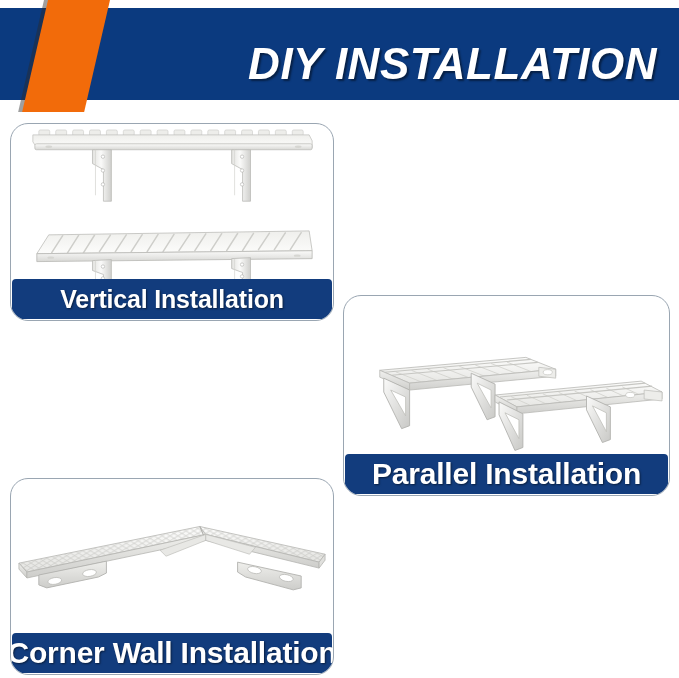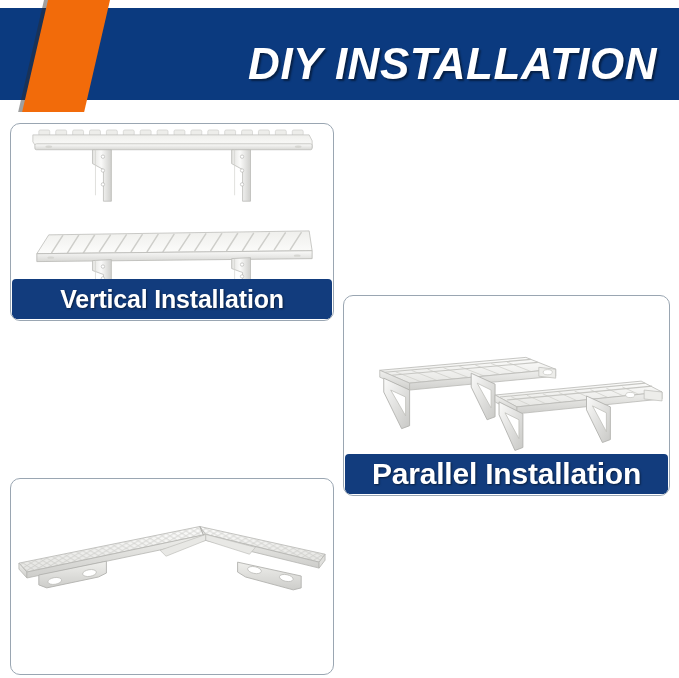"Vertical Installation" .panel { border-radius: 10px -> 18px }
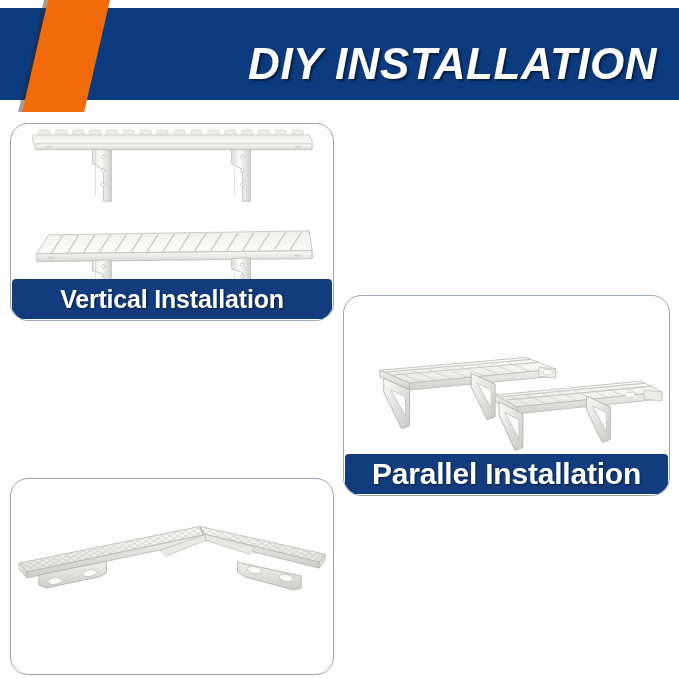"Corner Wall Installation" div.panel-label { html: none -> <div>Corner Wall Installation</div> }
